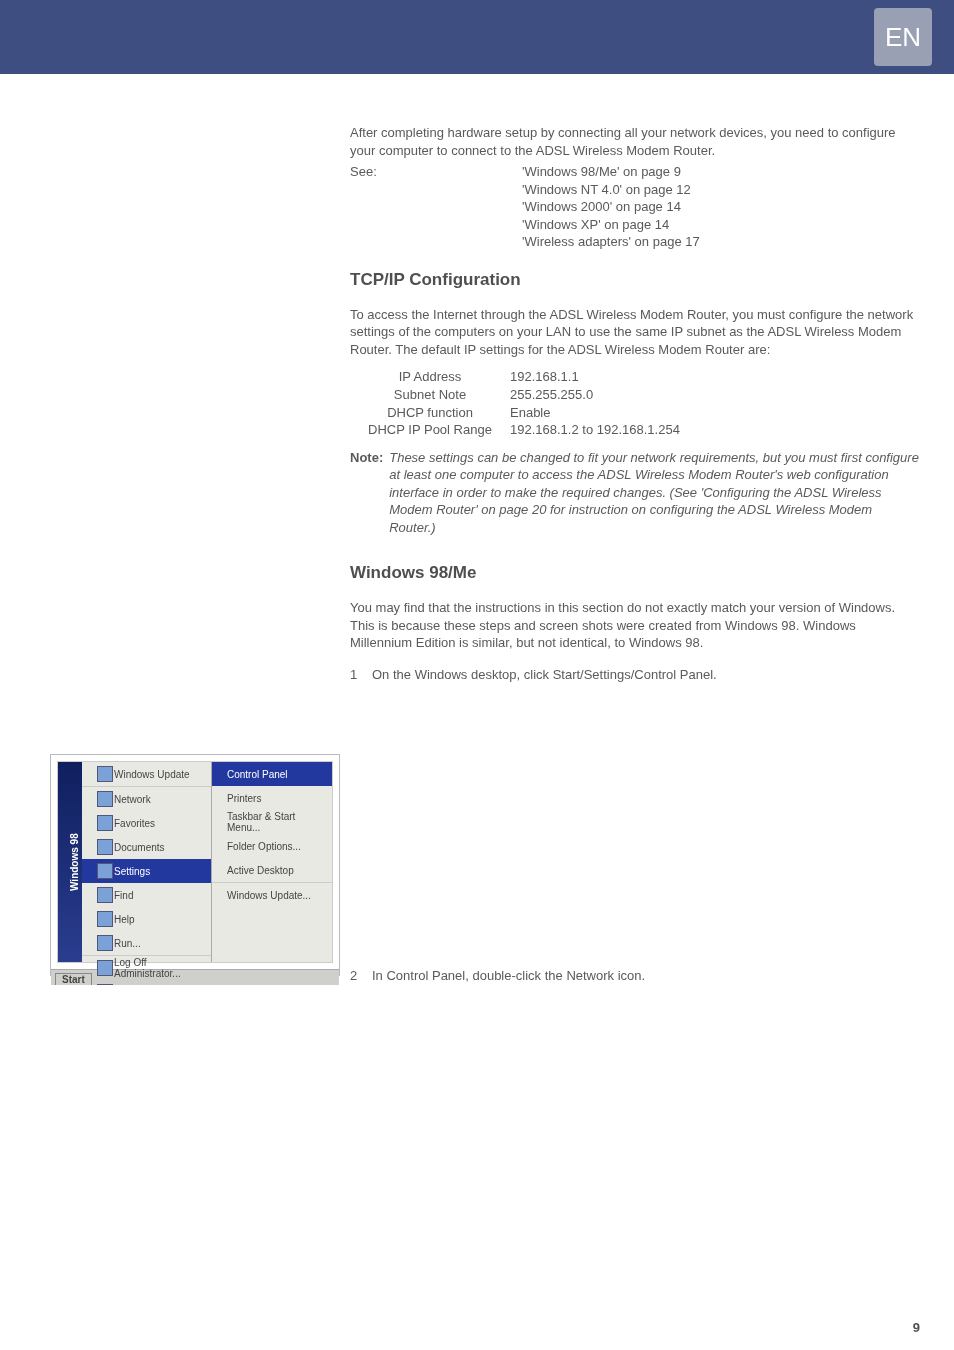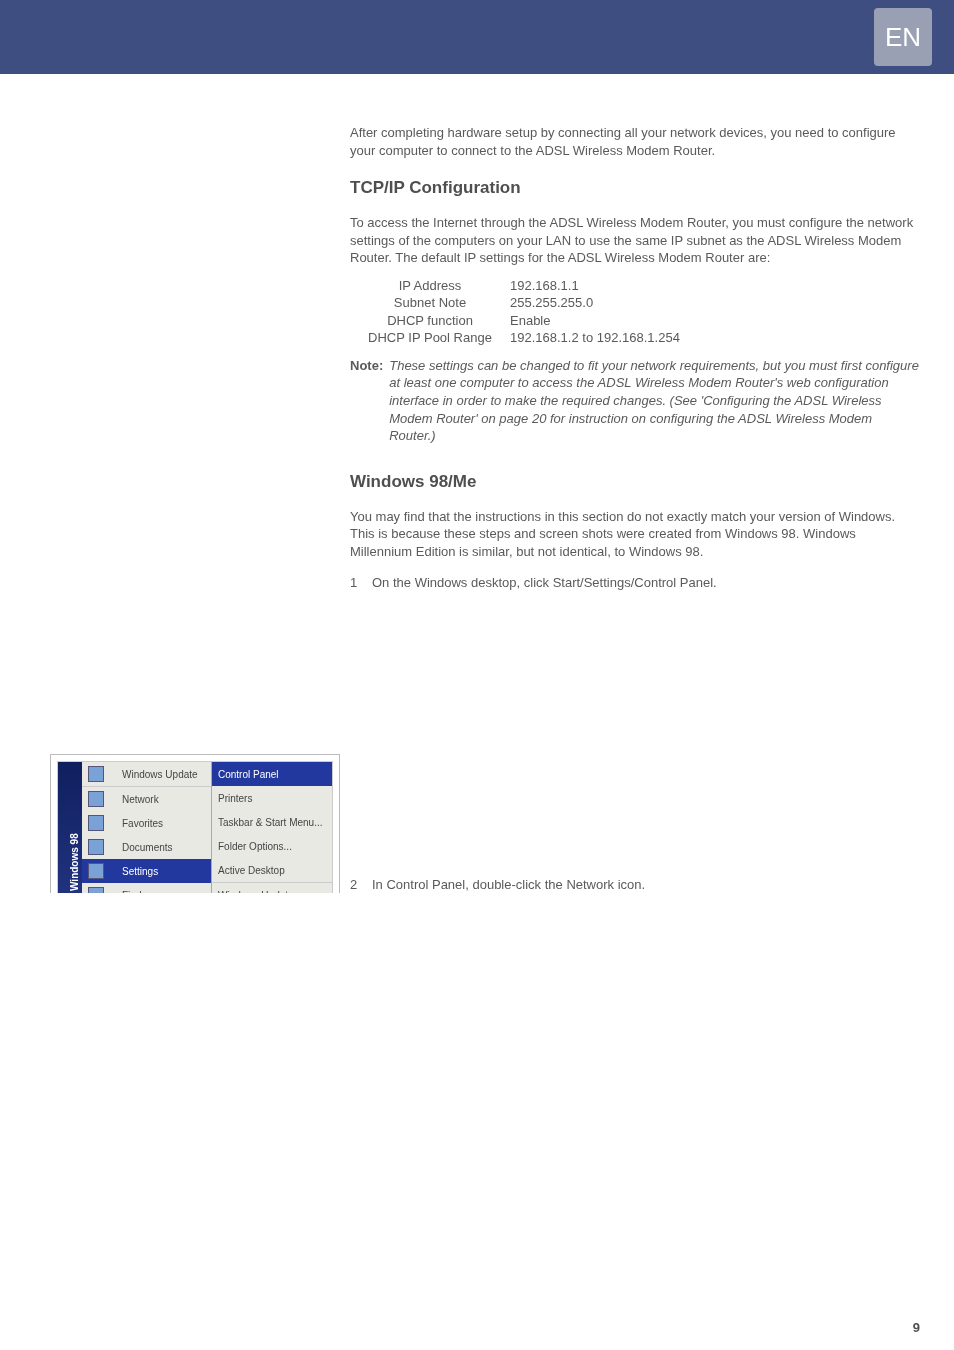"See:" div { html: none -> <div> <span>See:</span> <div> <div>'Windows 98/Me' on page 9</div> <div>'Windows NT 4.0' on page 12</div> <div>'Windows 2000' on page 14</div> <div>'Windows XP' on page 14</div> <div>'Wireless adapters' on page 17</div> </div> </div> }
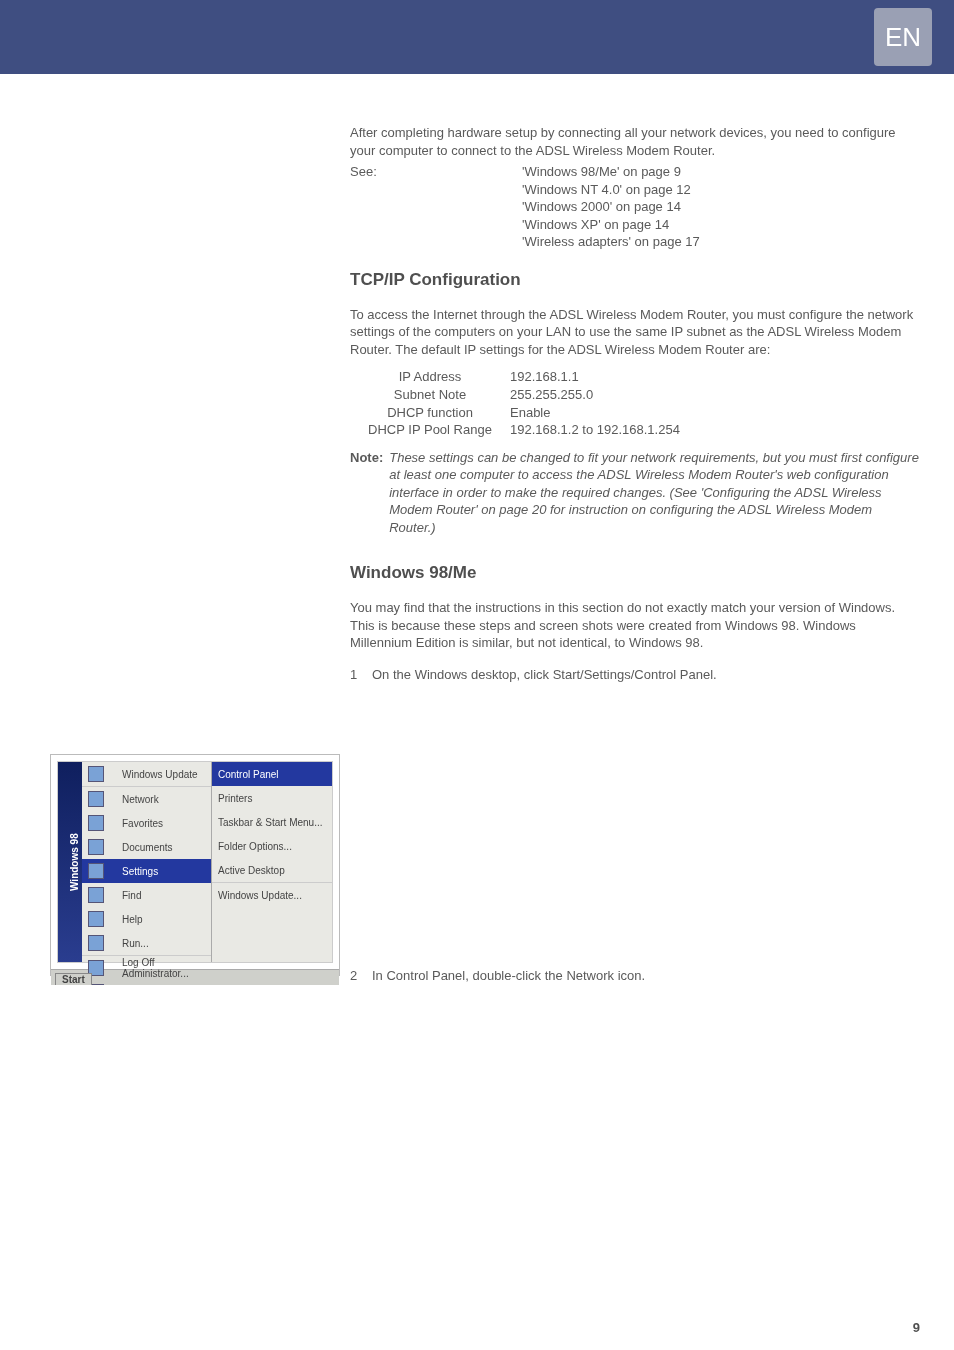"Windows Update" .sm-item { gap: 18px -> 1px; padding: 2px 6px -> 2px 15px }
